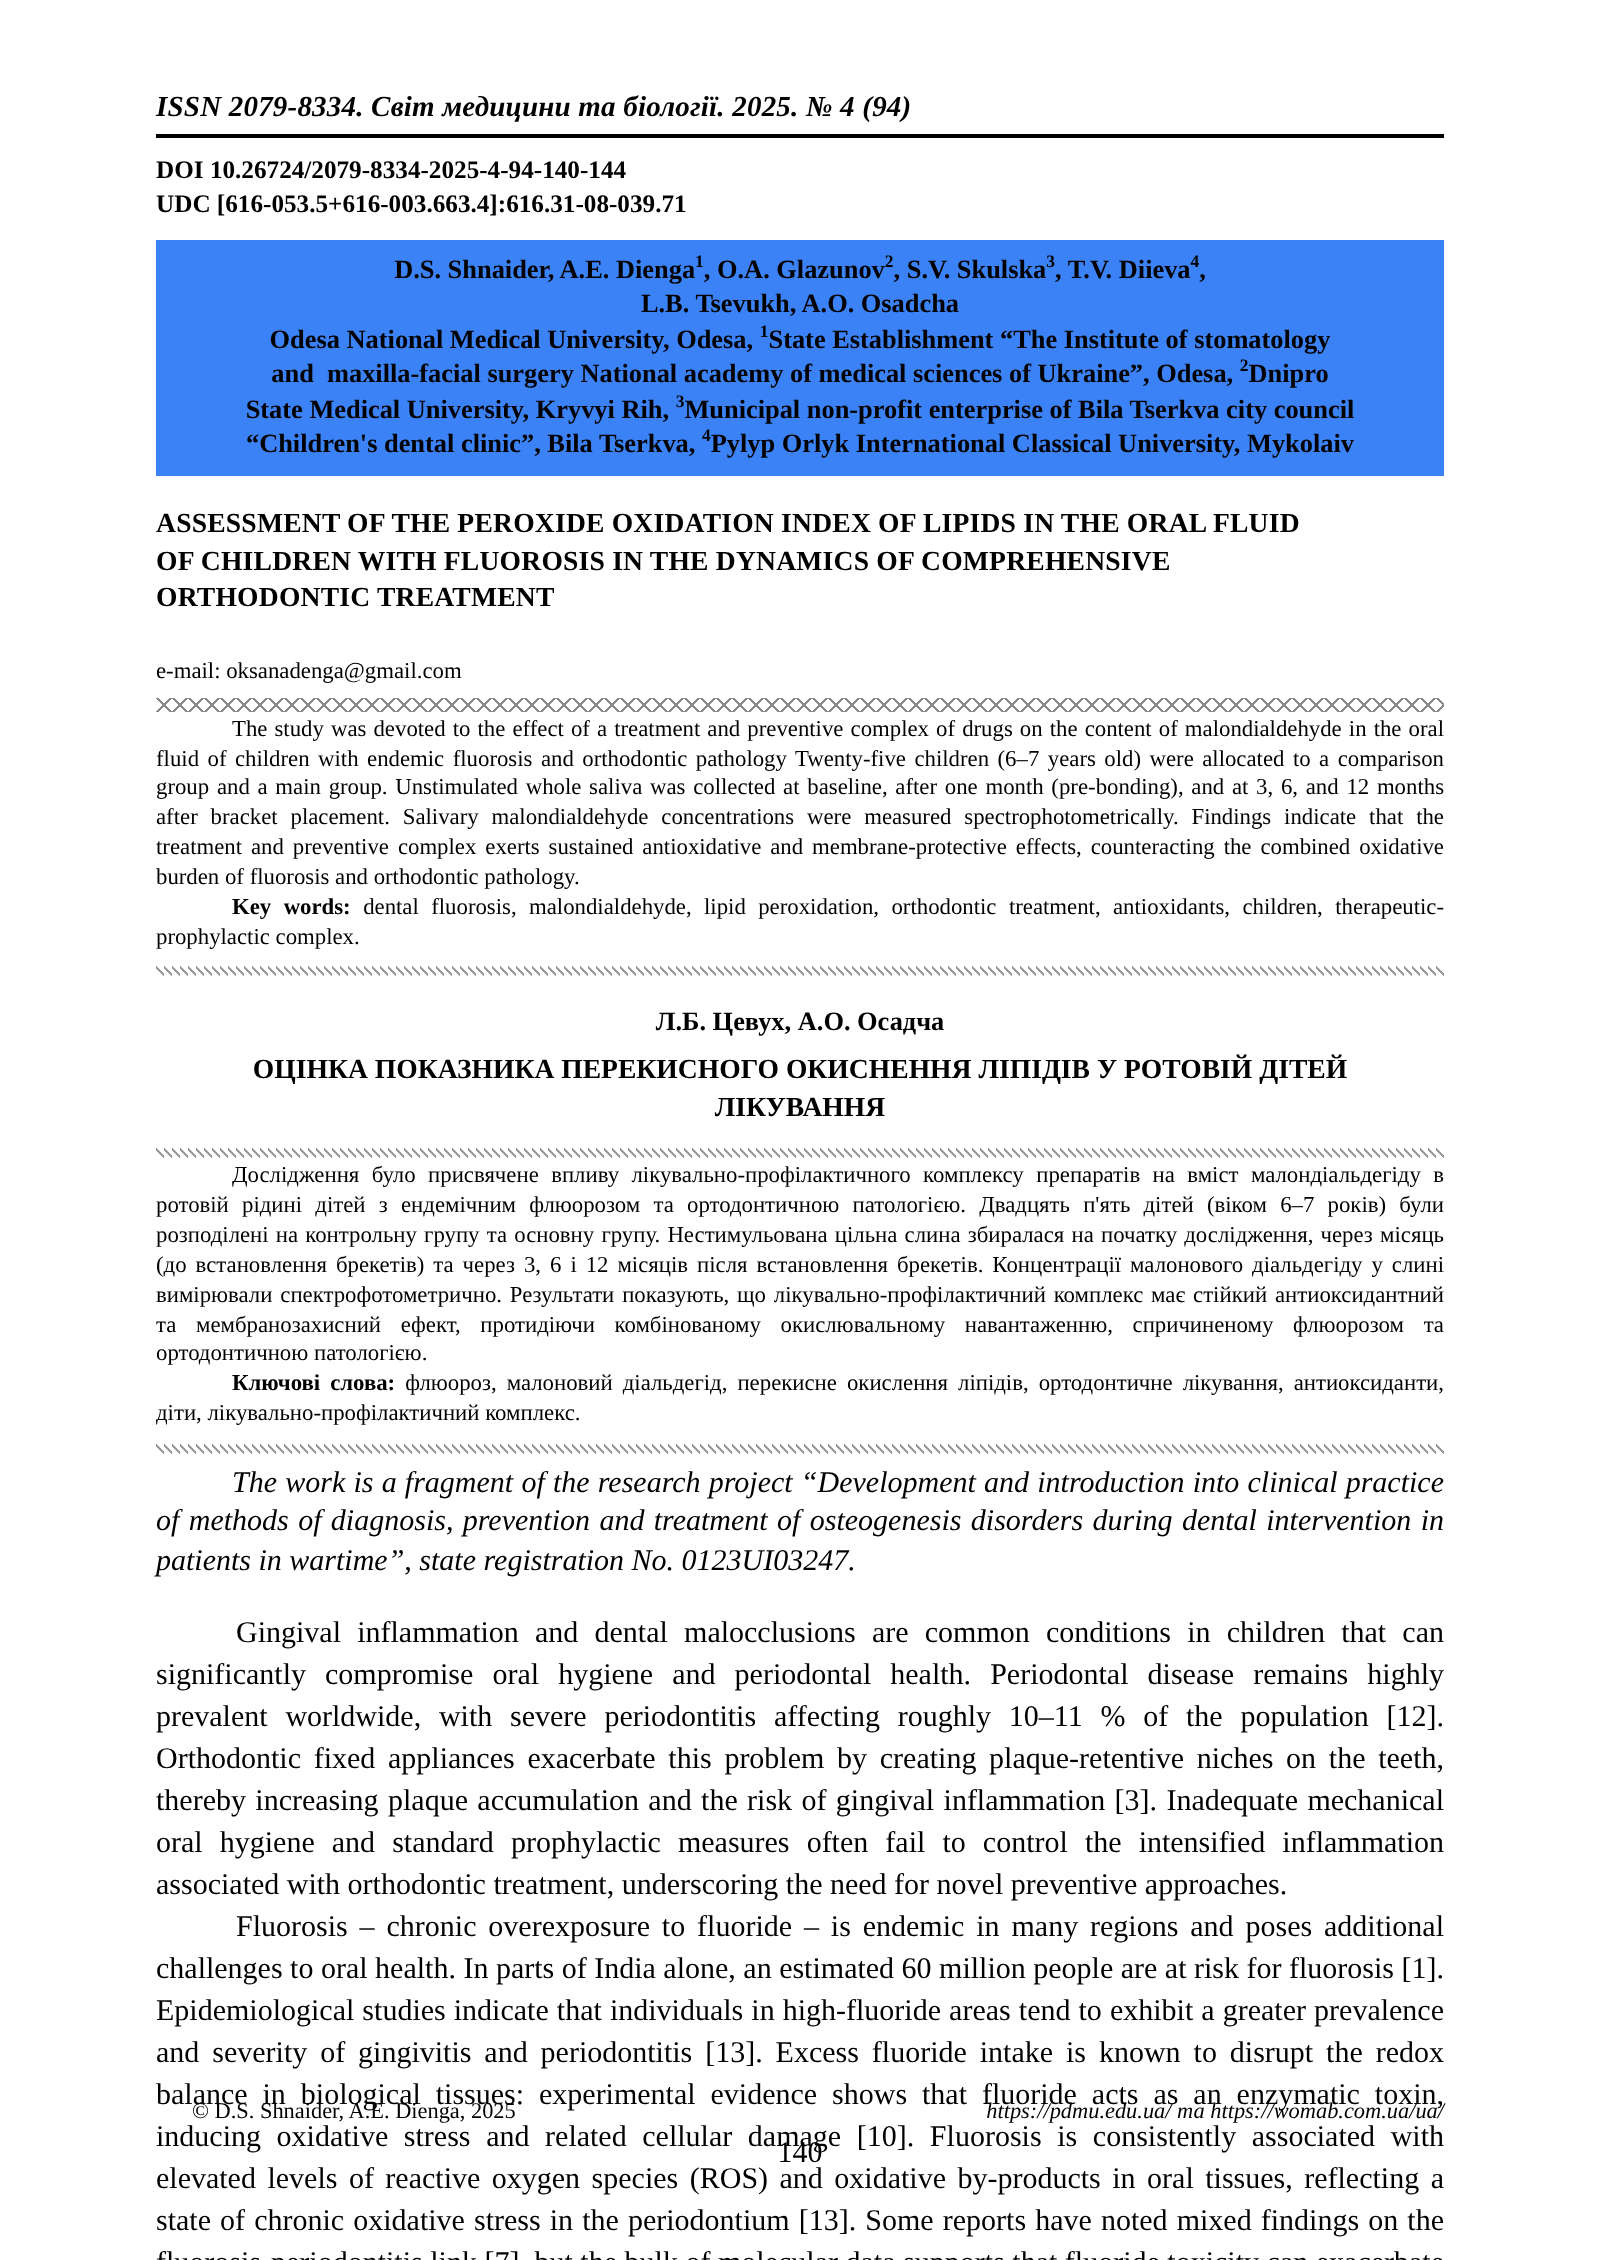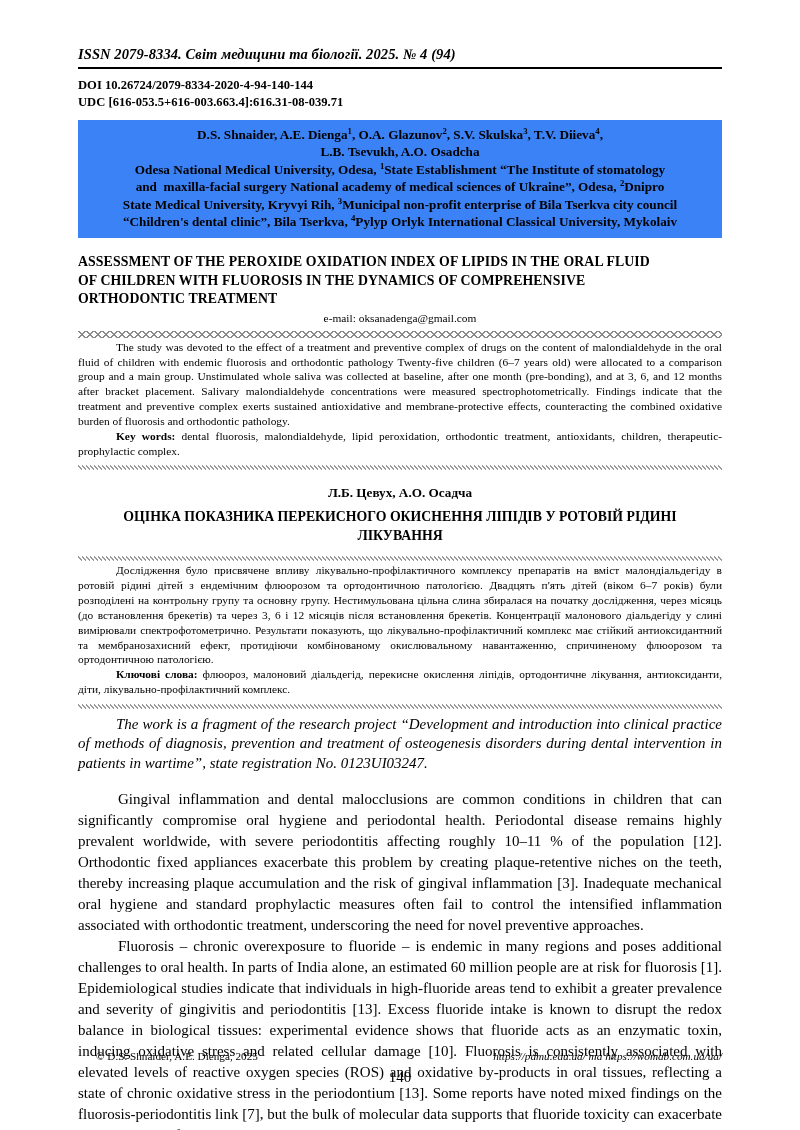"DOI 10.26724/2079-8334-2020-4-94-140-144" div { text: 10.26724/2079-8334-2020-4-94-140-144 -> 10.26724/2079-8334-2025-4-94-140-144 }
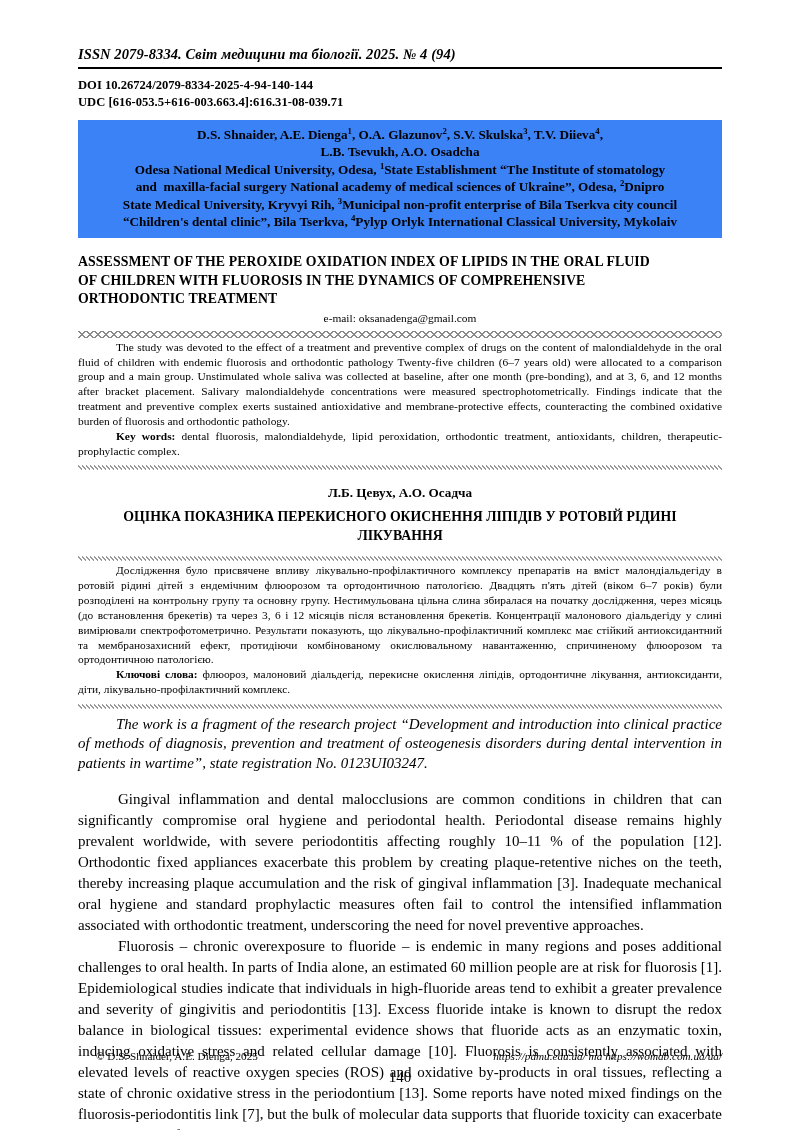"e-mail: oksanadenga@gmail.com" .email { margin-top: 3px -> 21px; text-align: center -> left }
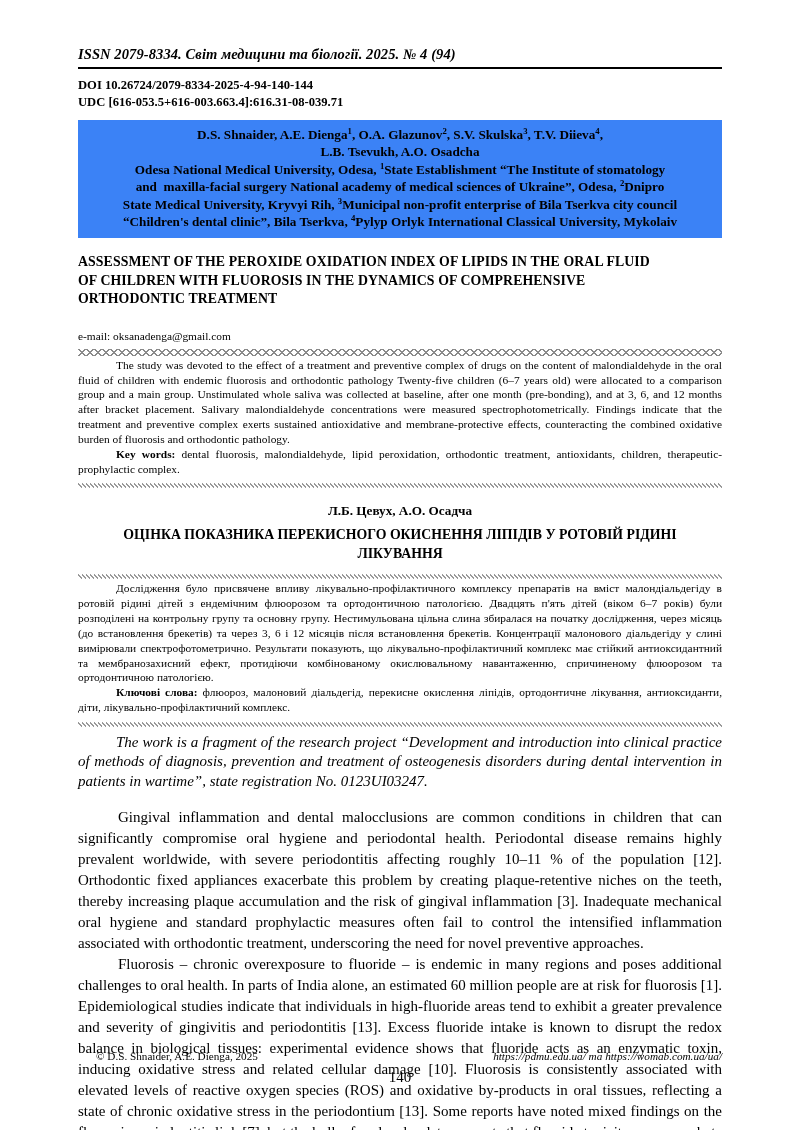"ОЦІНКА ПОКАЗНИКА ПЕРЕКИСНОГО ОКИСНЕННЯ" div { text: РІДИНІ -> ДІТЕЙ }
